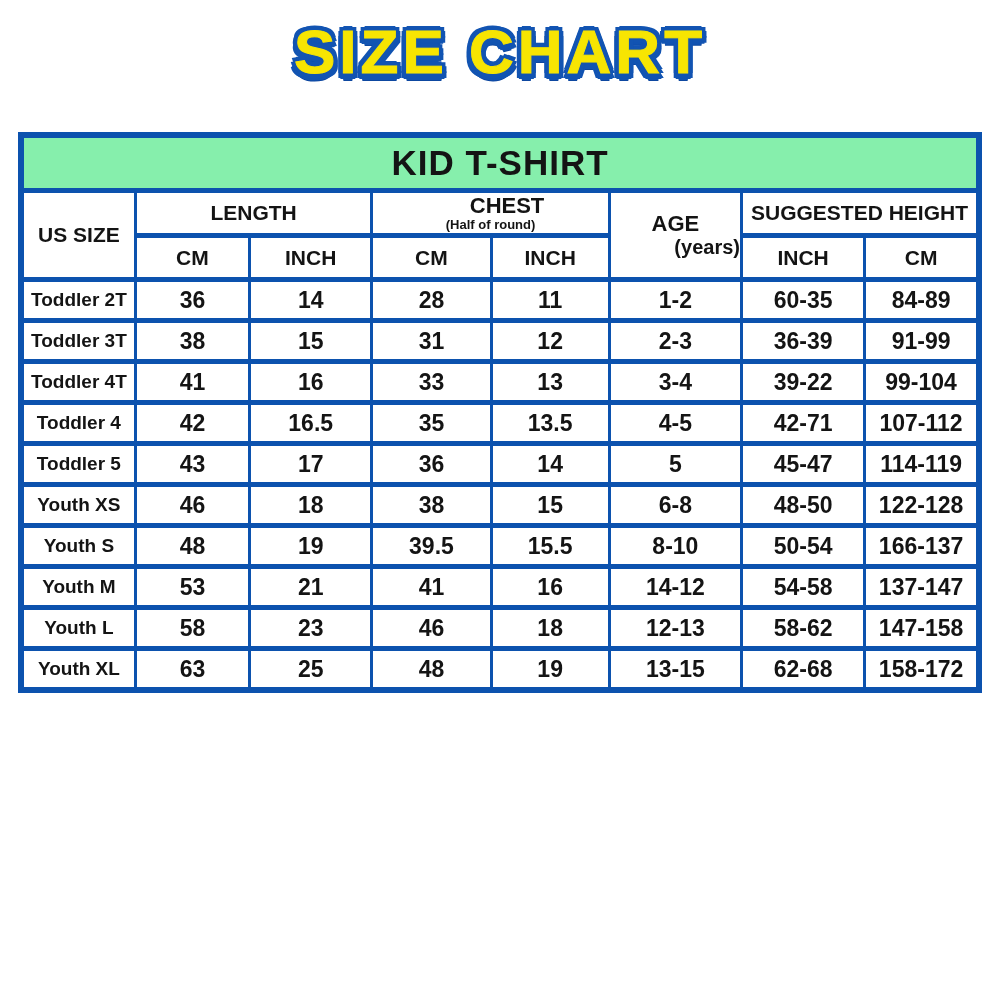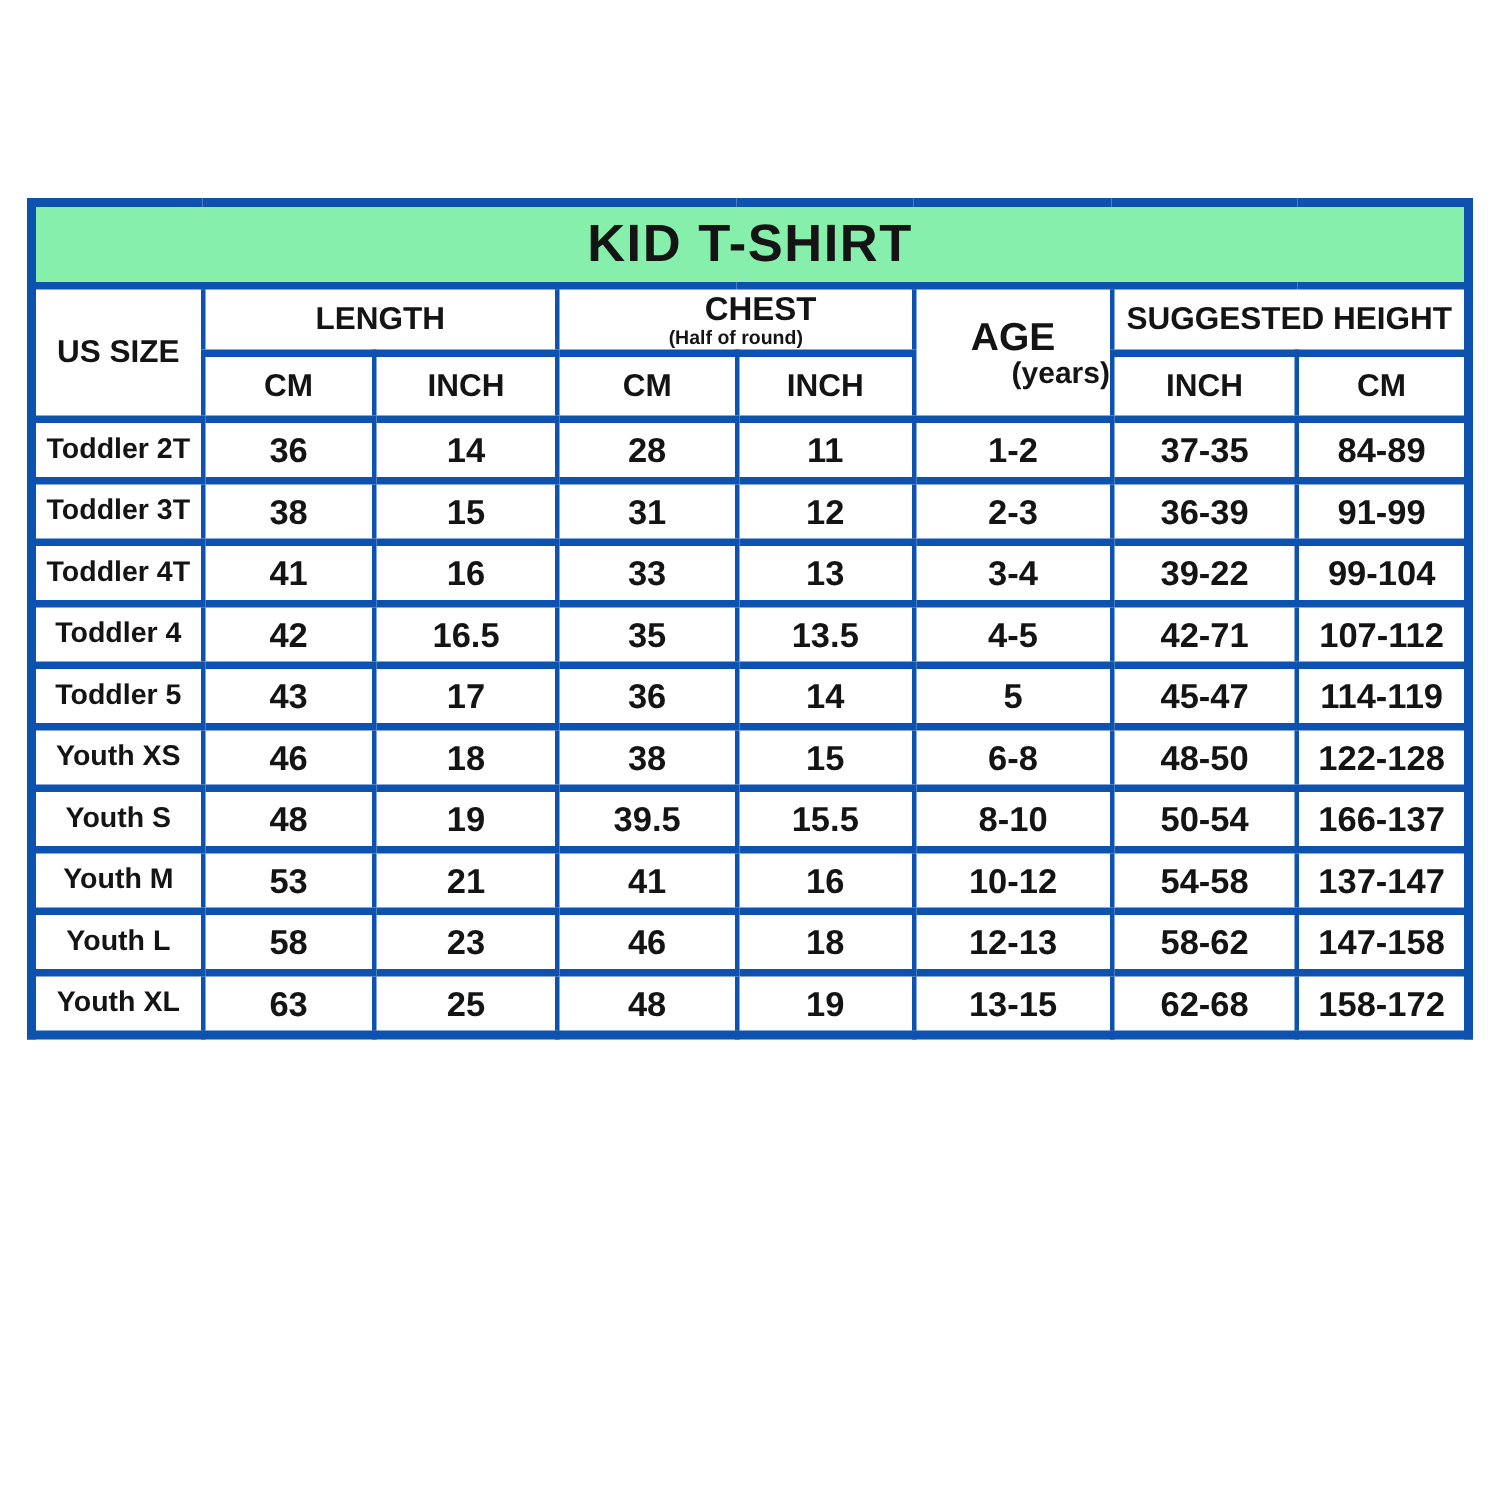"SIZE CHART" h1.title { html: none -> <h1>SIZE CHART</h1> }
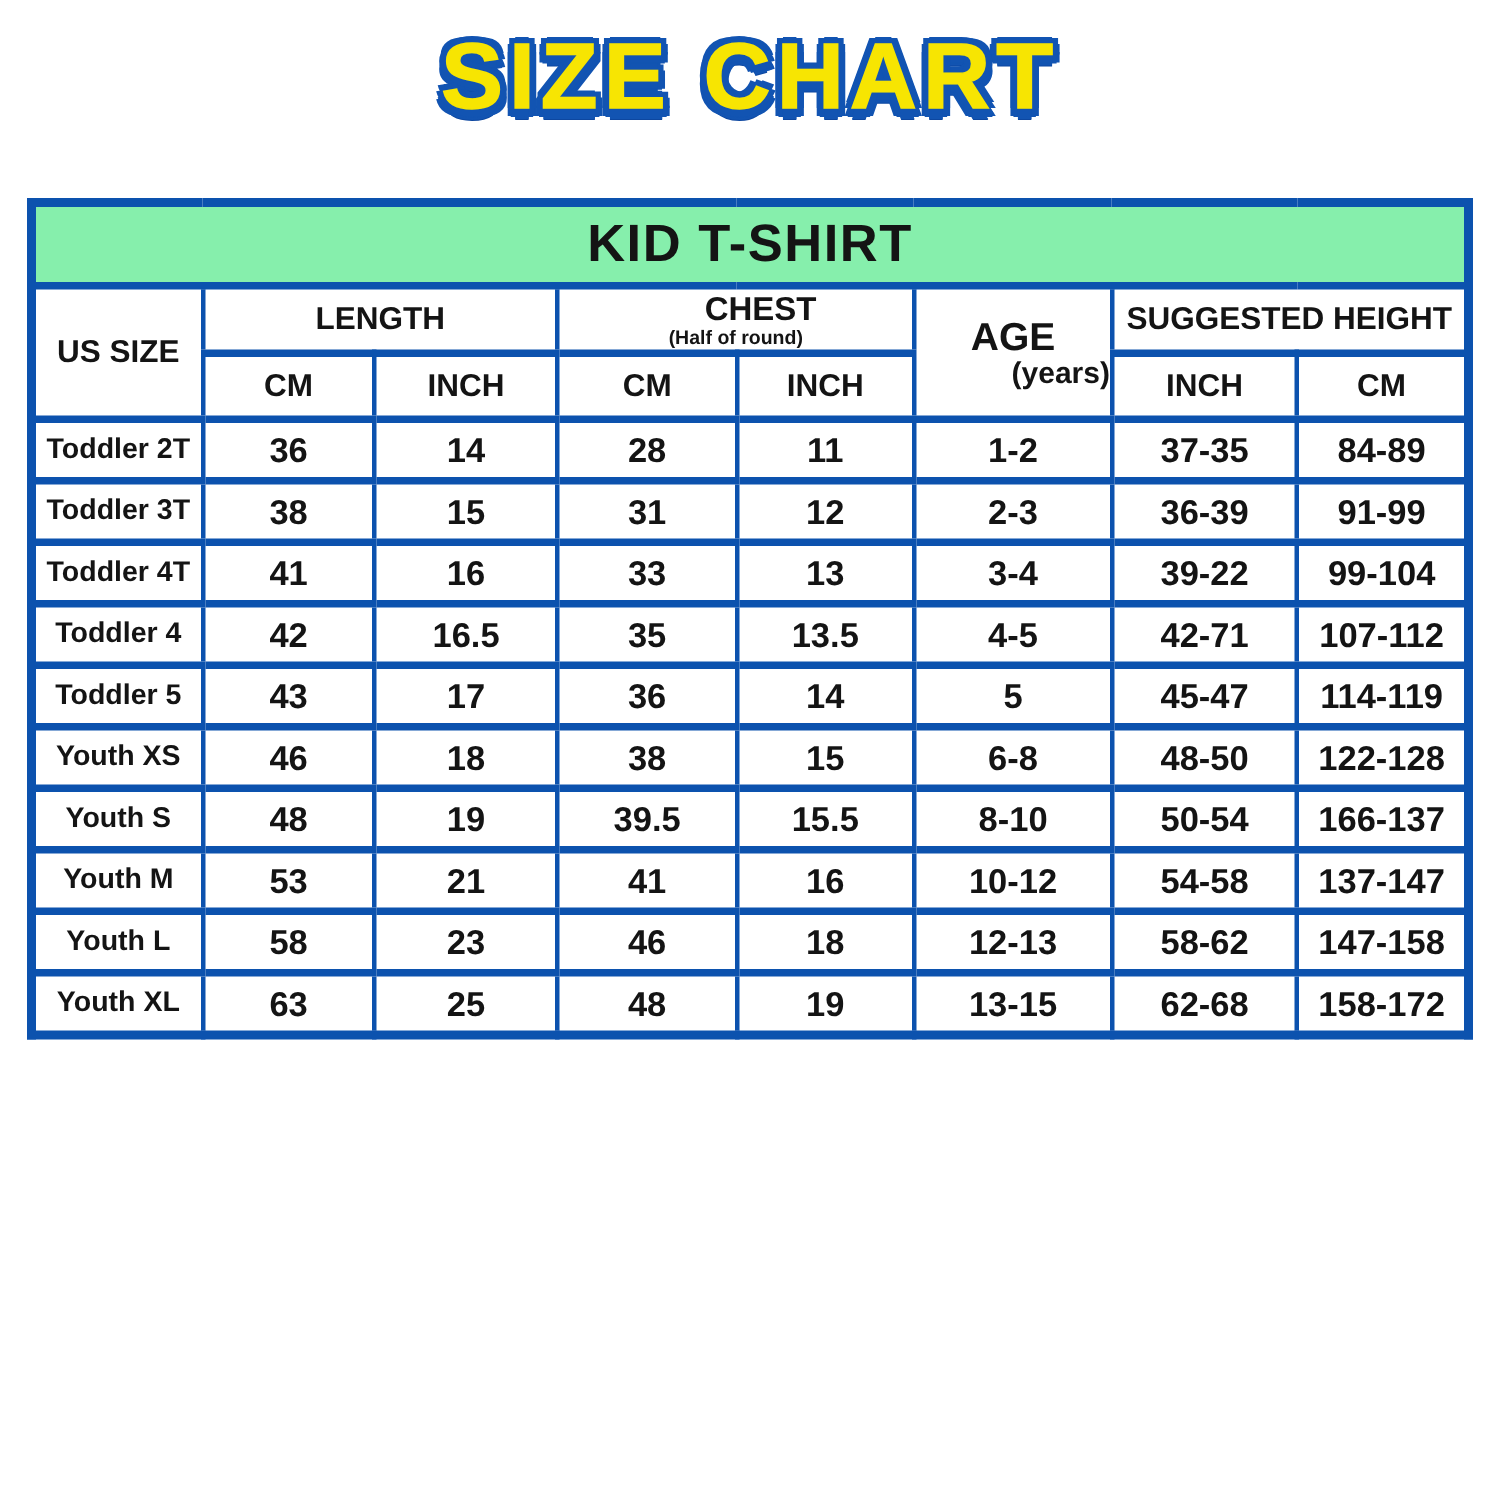"AGE" .age-main { font-size: 26px -> 22px }
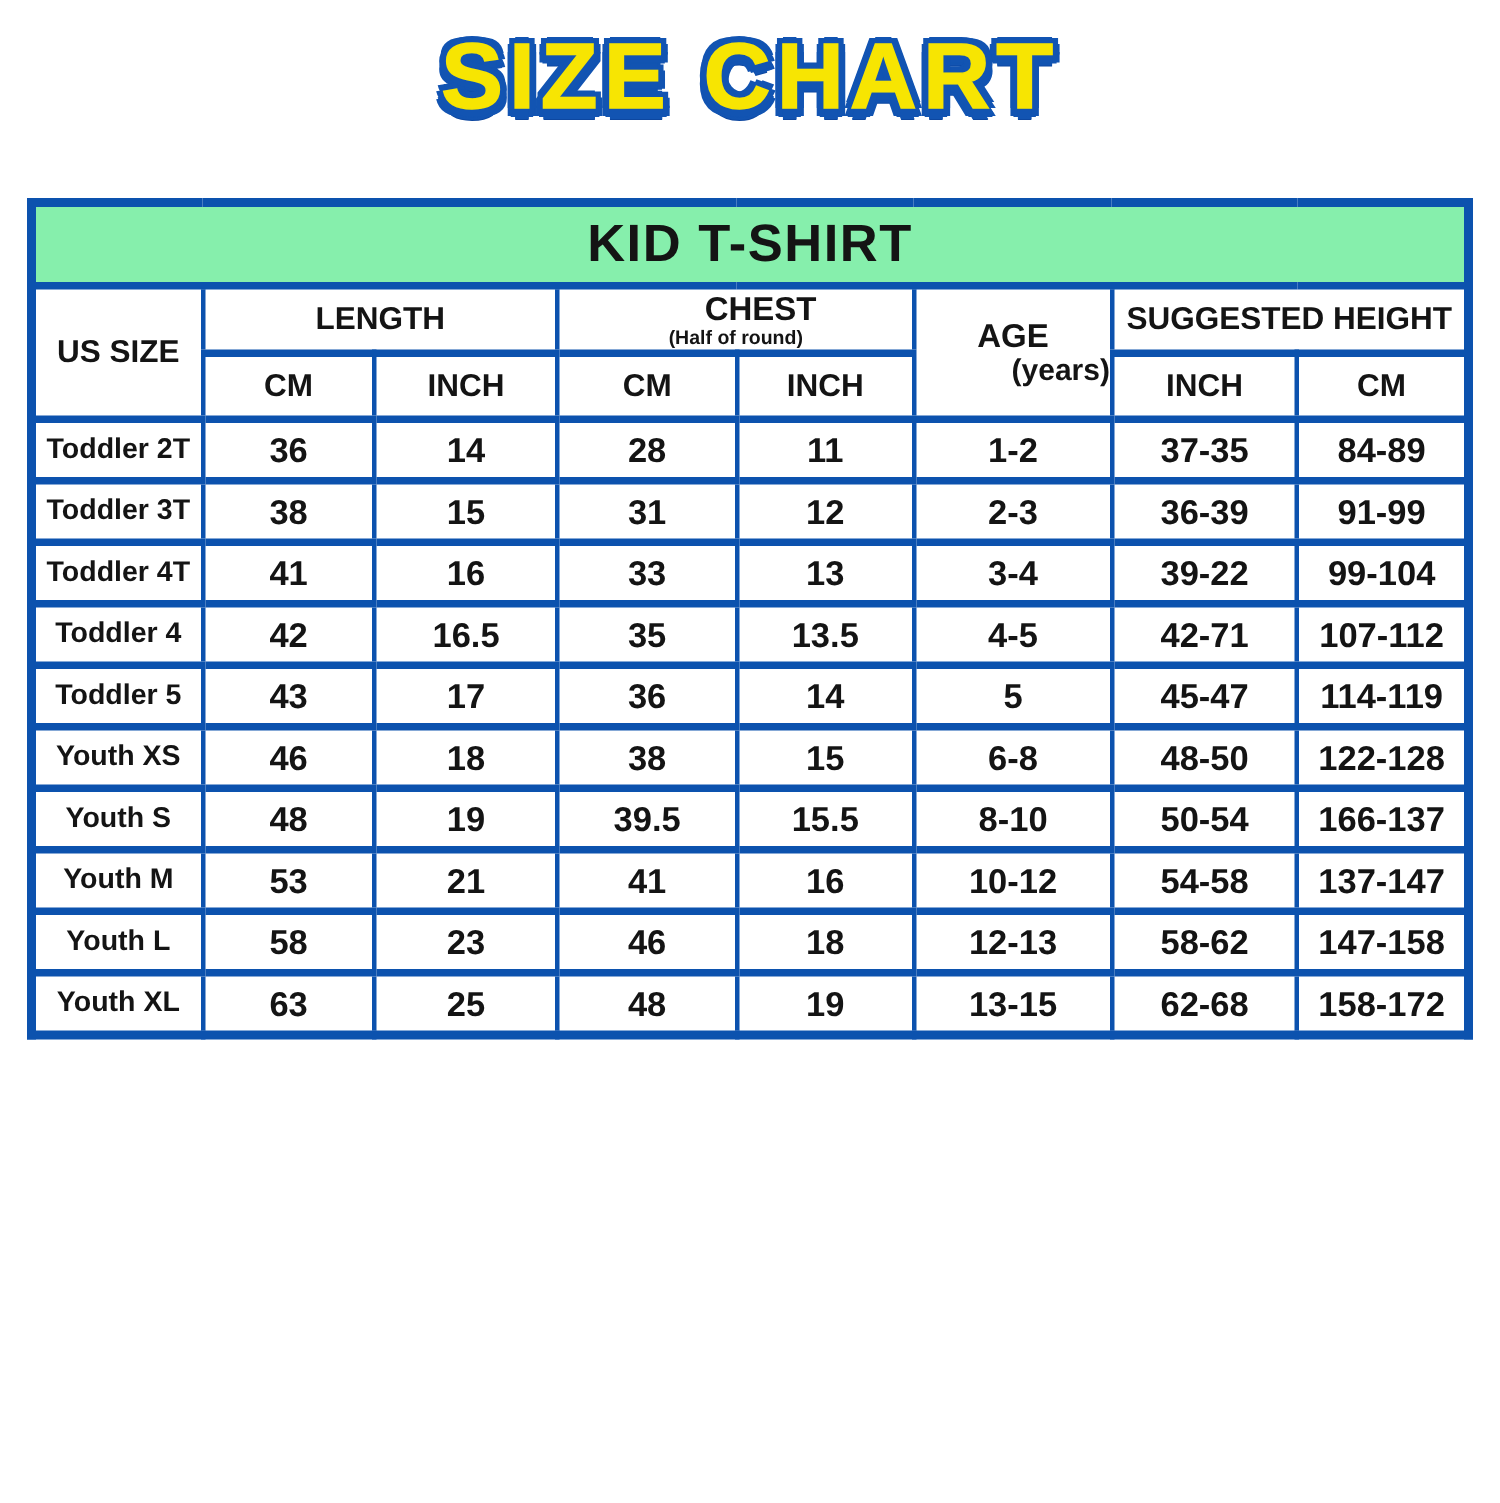"37-35" td { text: 37-35 -> 60-35 }
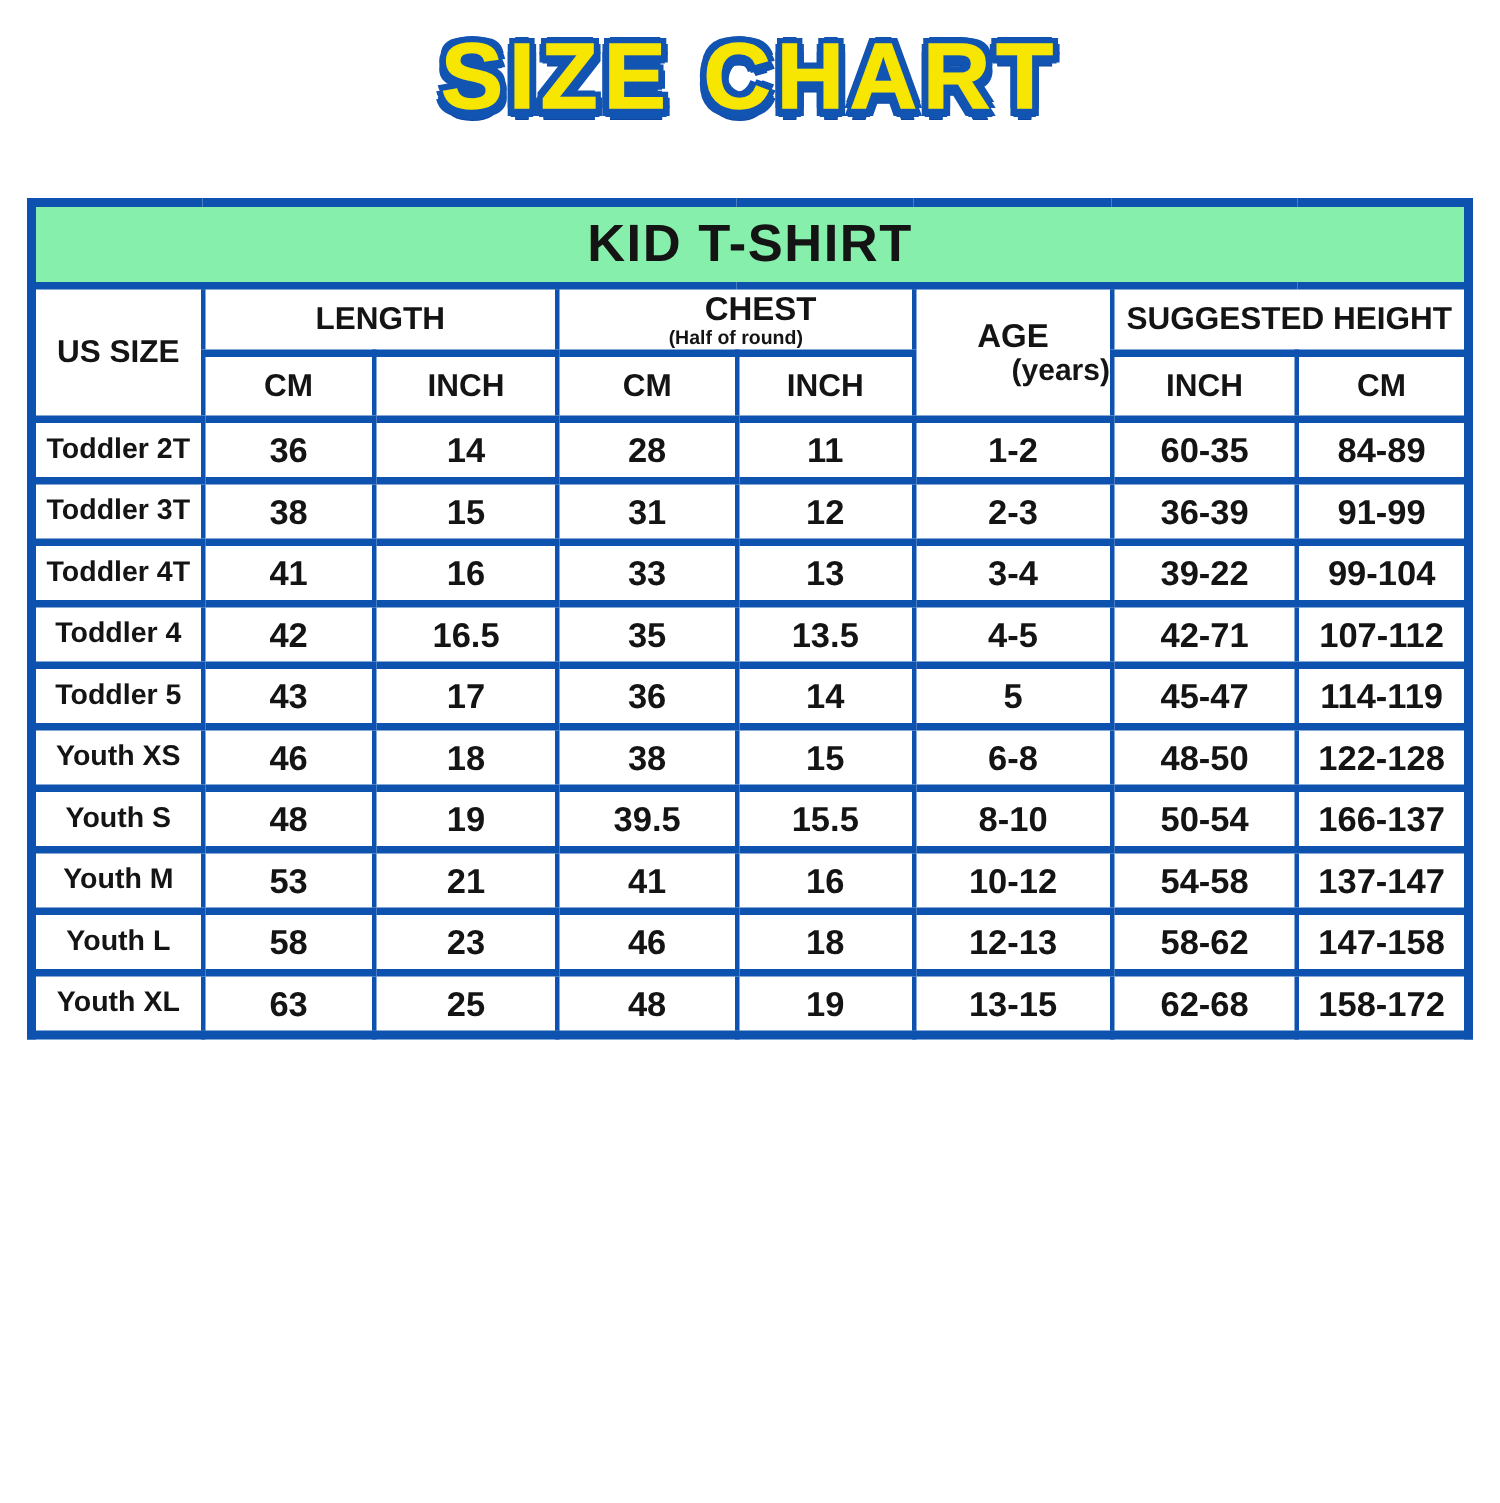"10-12" td { text: 10-12 -> 14-12 }
